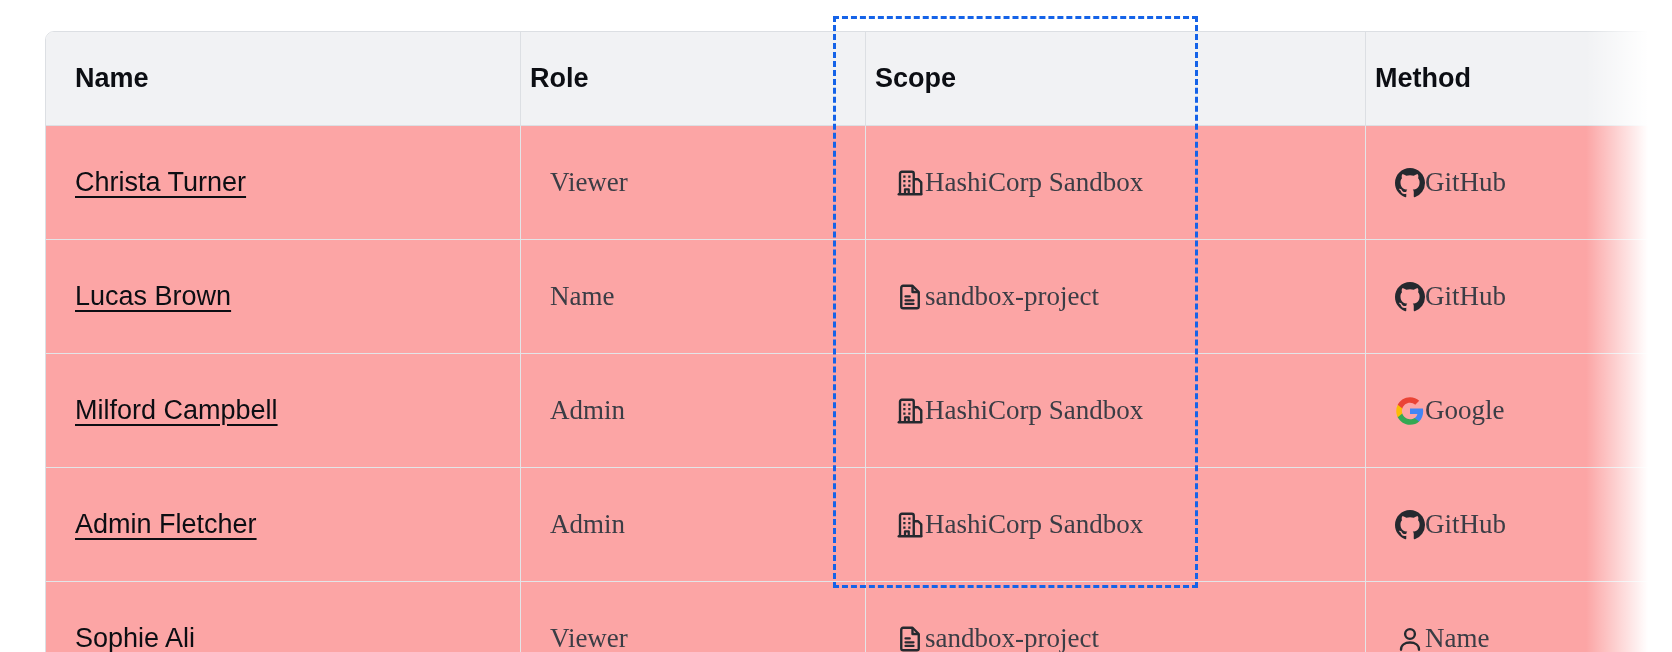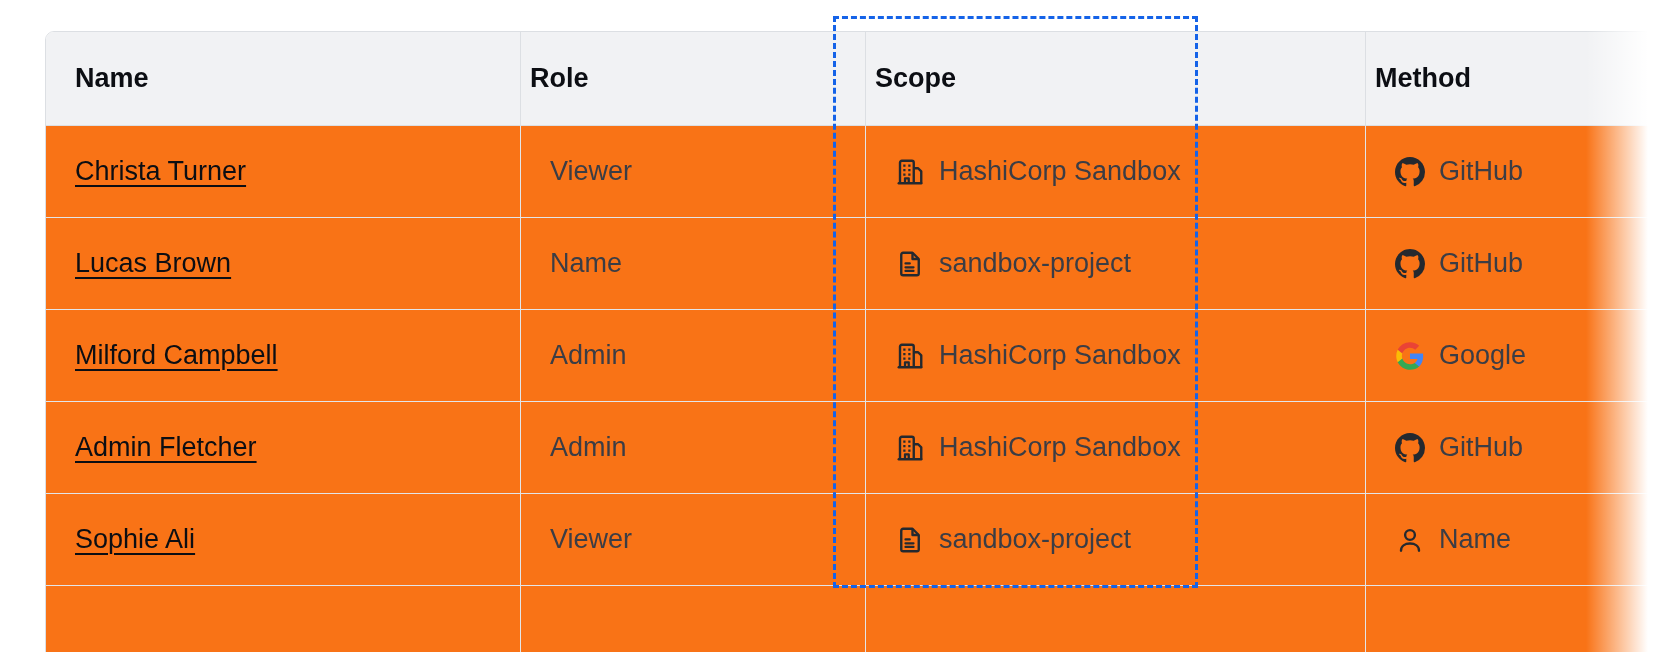"Christa Turner" tbody td { background: #f97316 -> #fca5a5; height: 92px -> 114px }
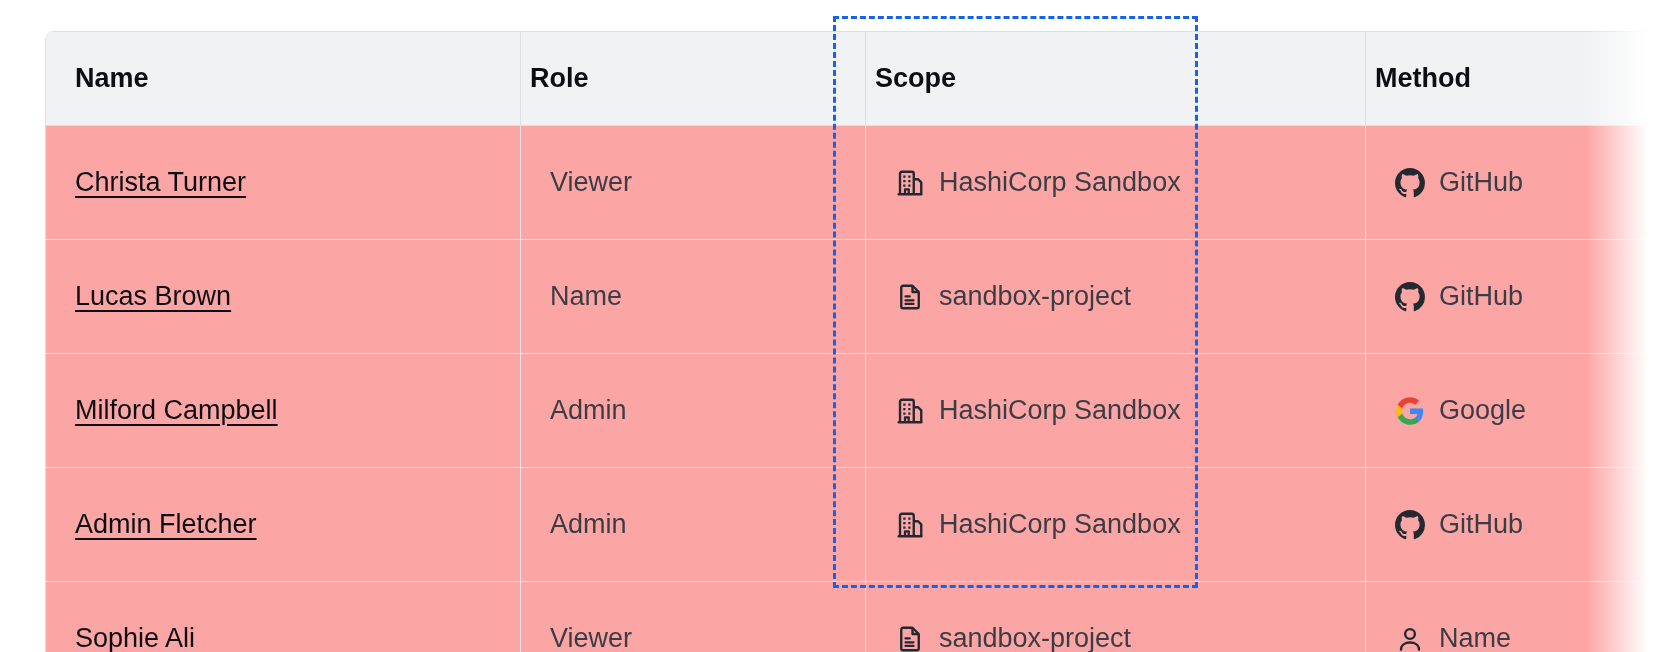"Viewer" tbody td.div-left { font-family: none -> Liberation Serif, serif }
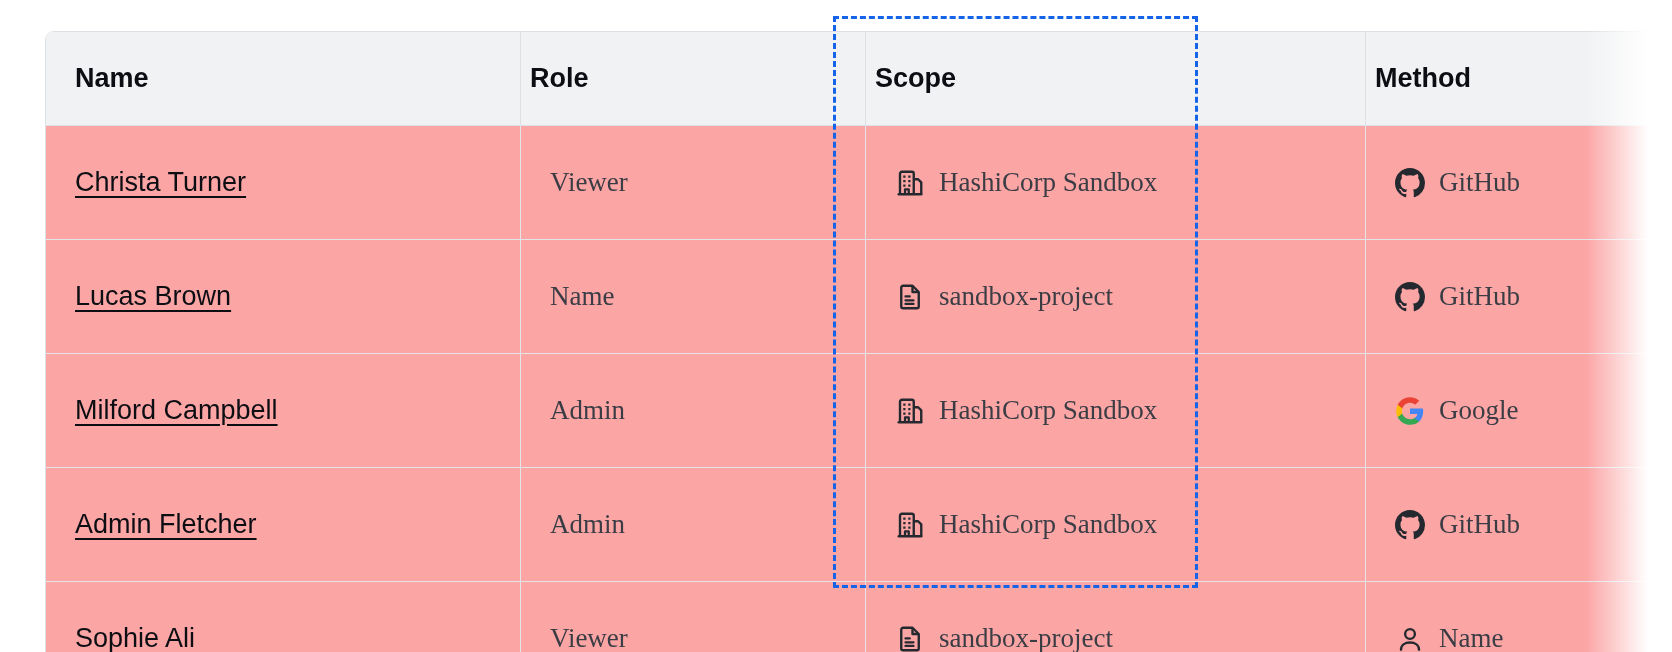"HashiCorp Sandbox" .cellflex { gap: 14px -> none }
